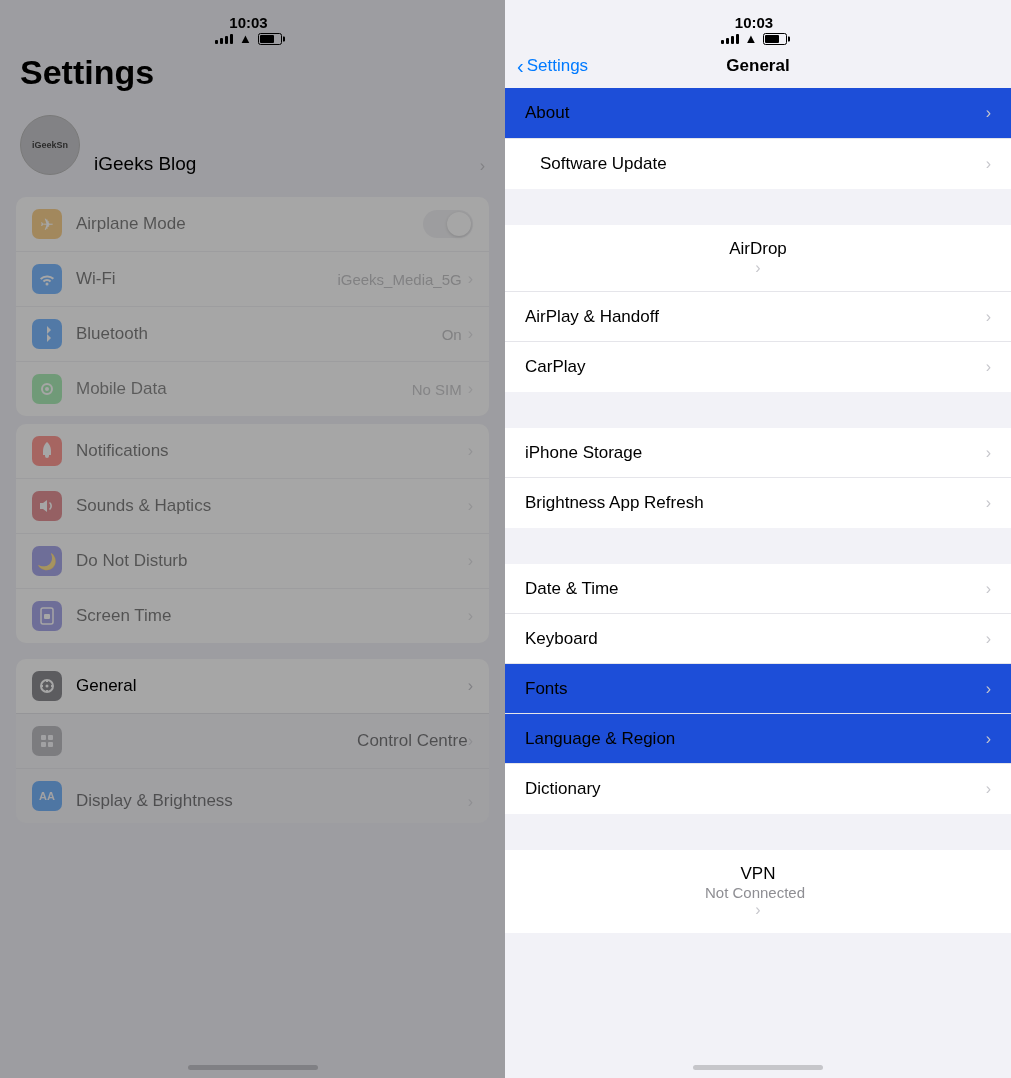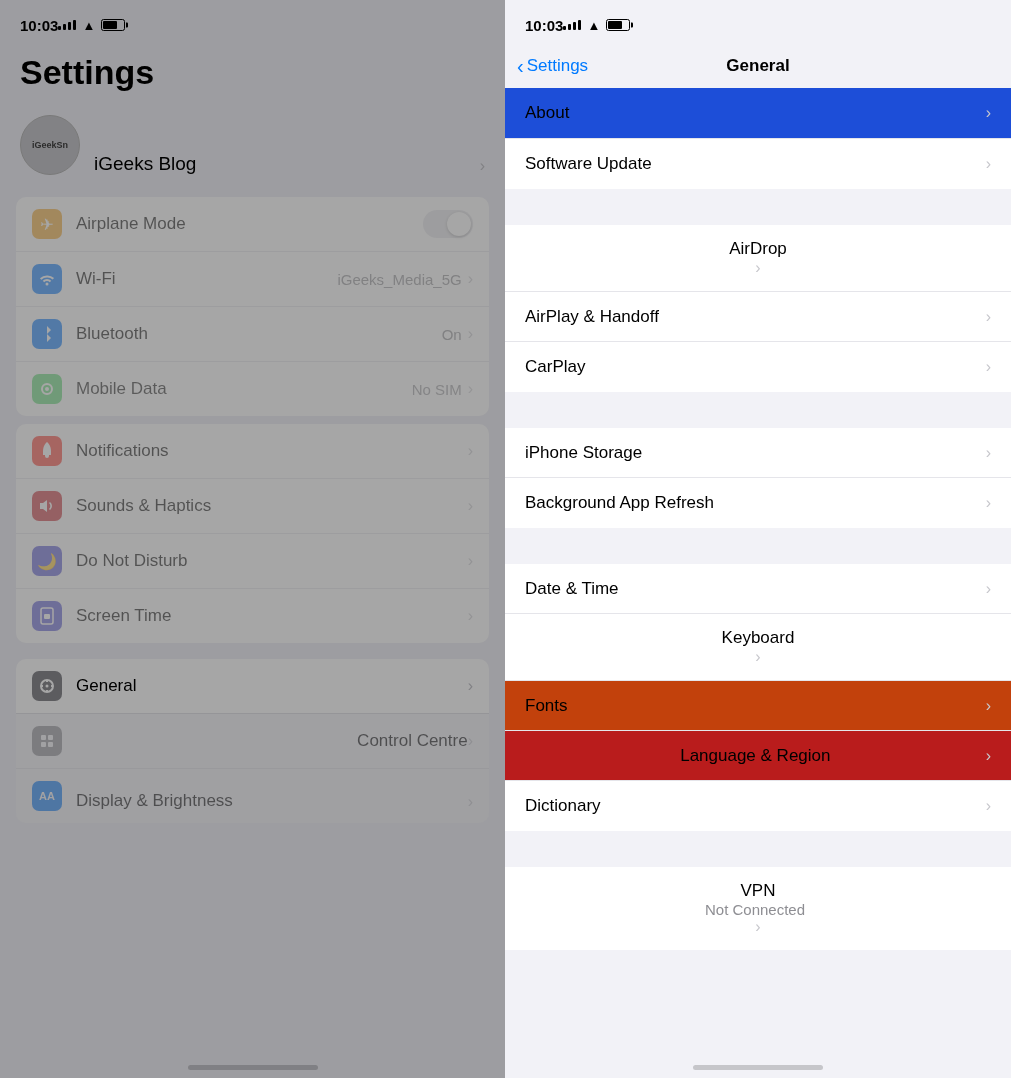"10:03" .status-bar { flex-direction: none -> column }
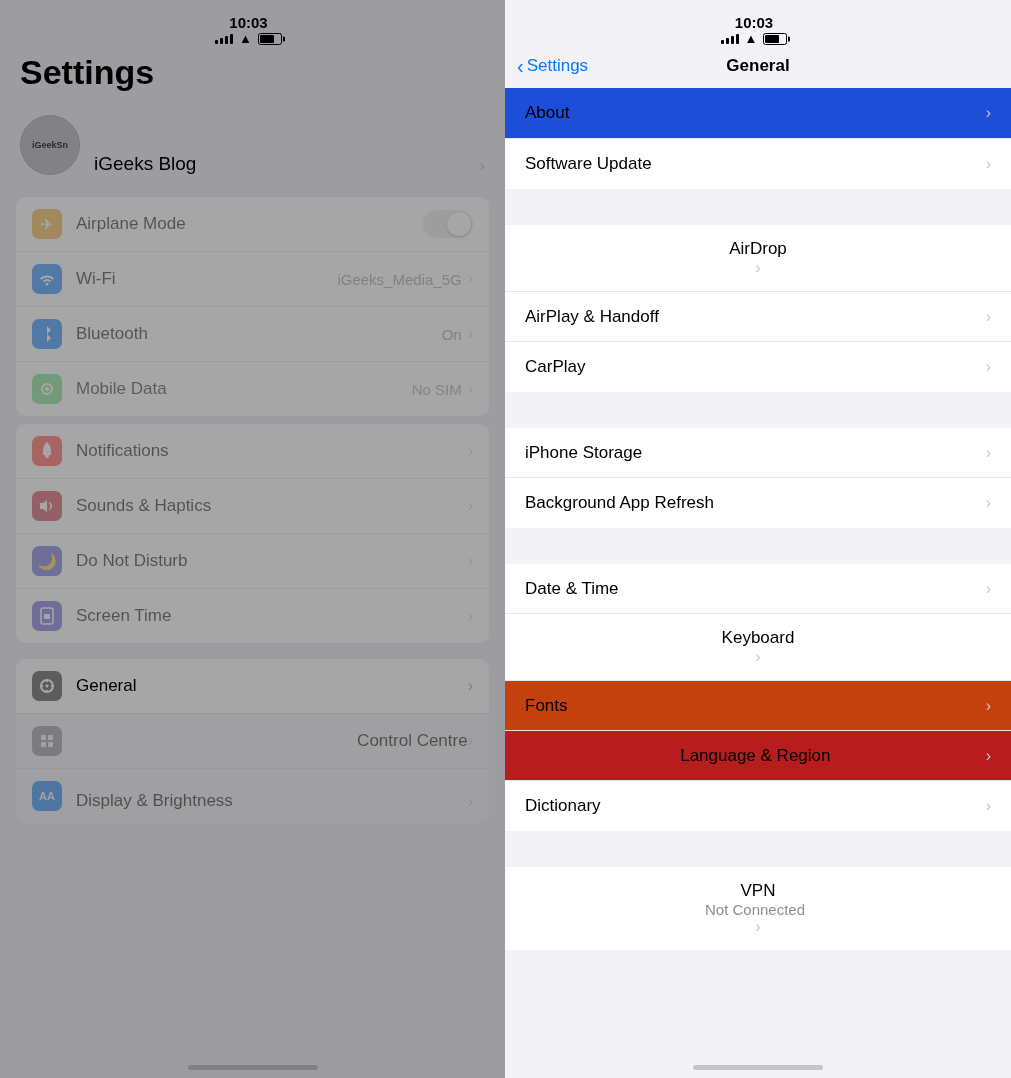"Software Update" div { padding-left: none -> 15px }
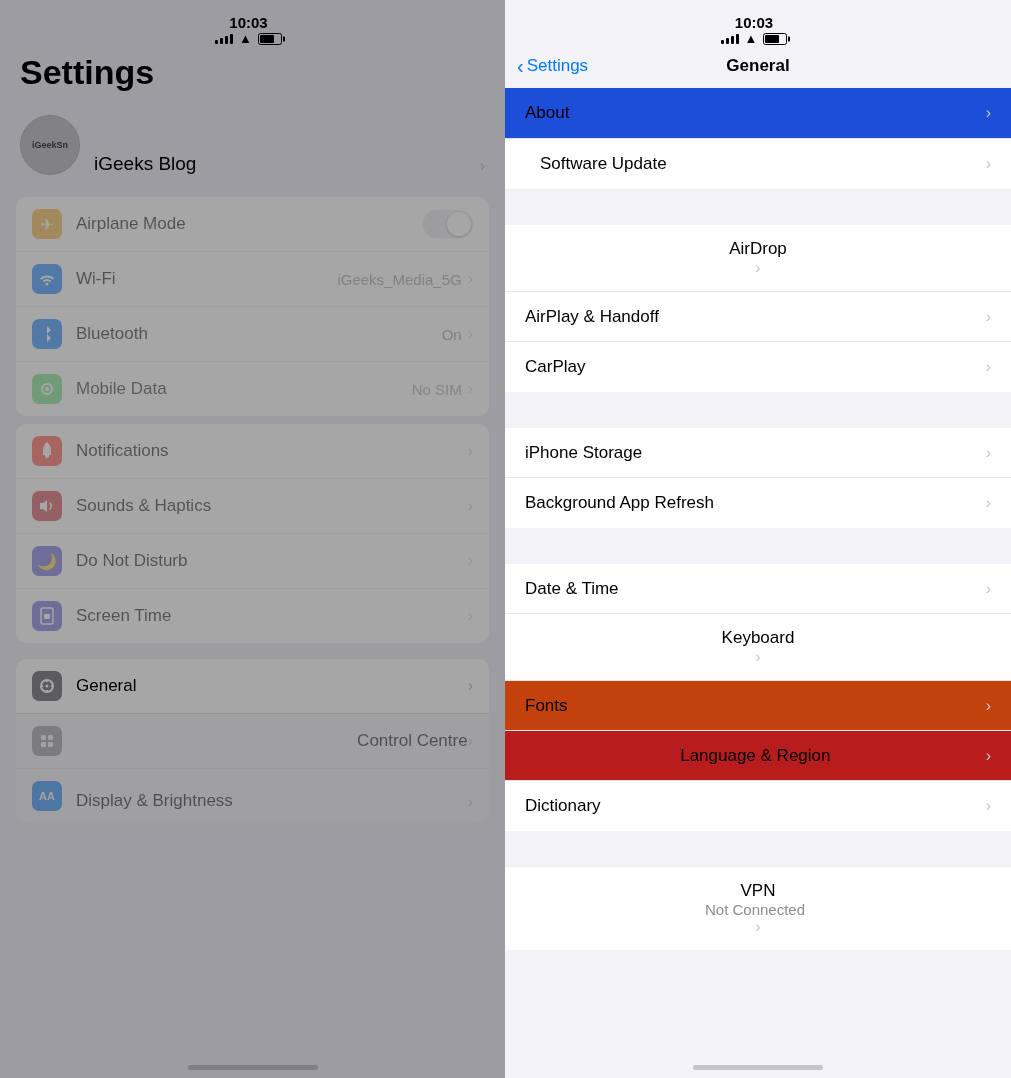"Background App Refresh" span.right-setting-label { text: Background -> Brightness }
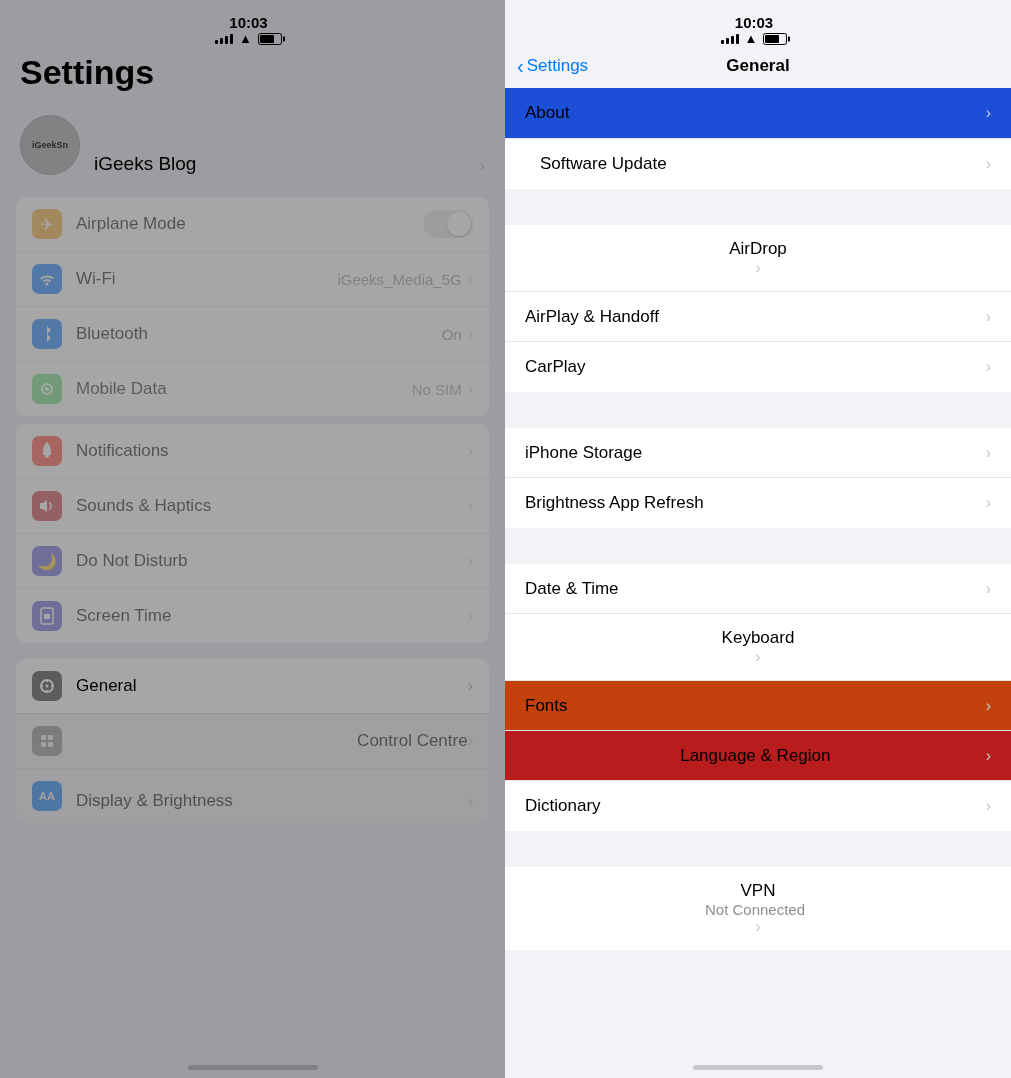"Keyboard" div.right-setting-row { flex-direction: column -> none }
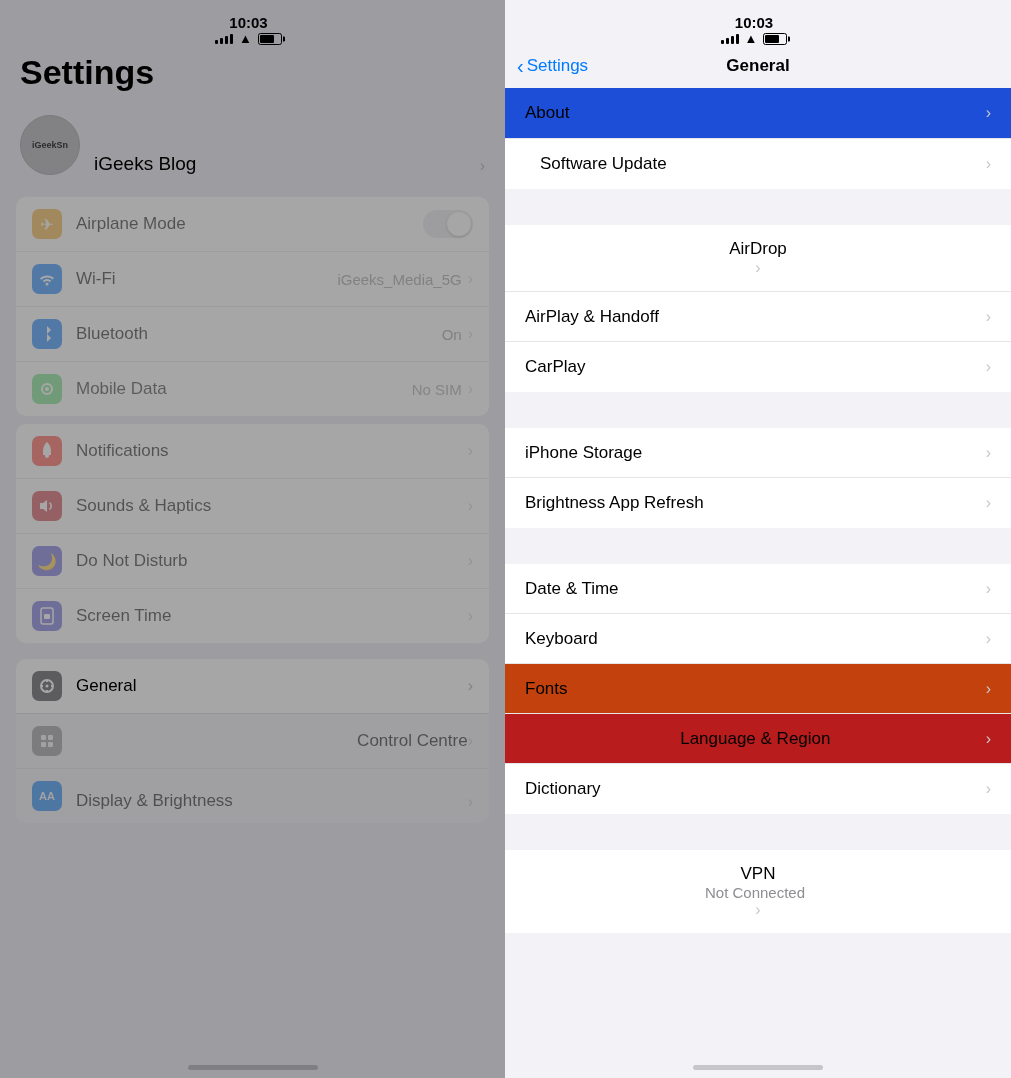"Fonts" div.right-setting-row { background: #c2410c -> #1d4ed8 }
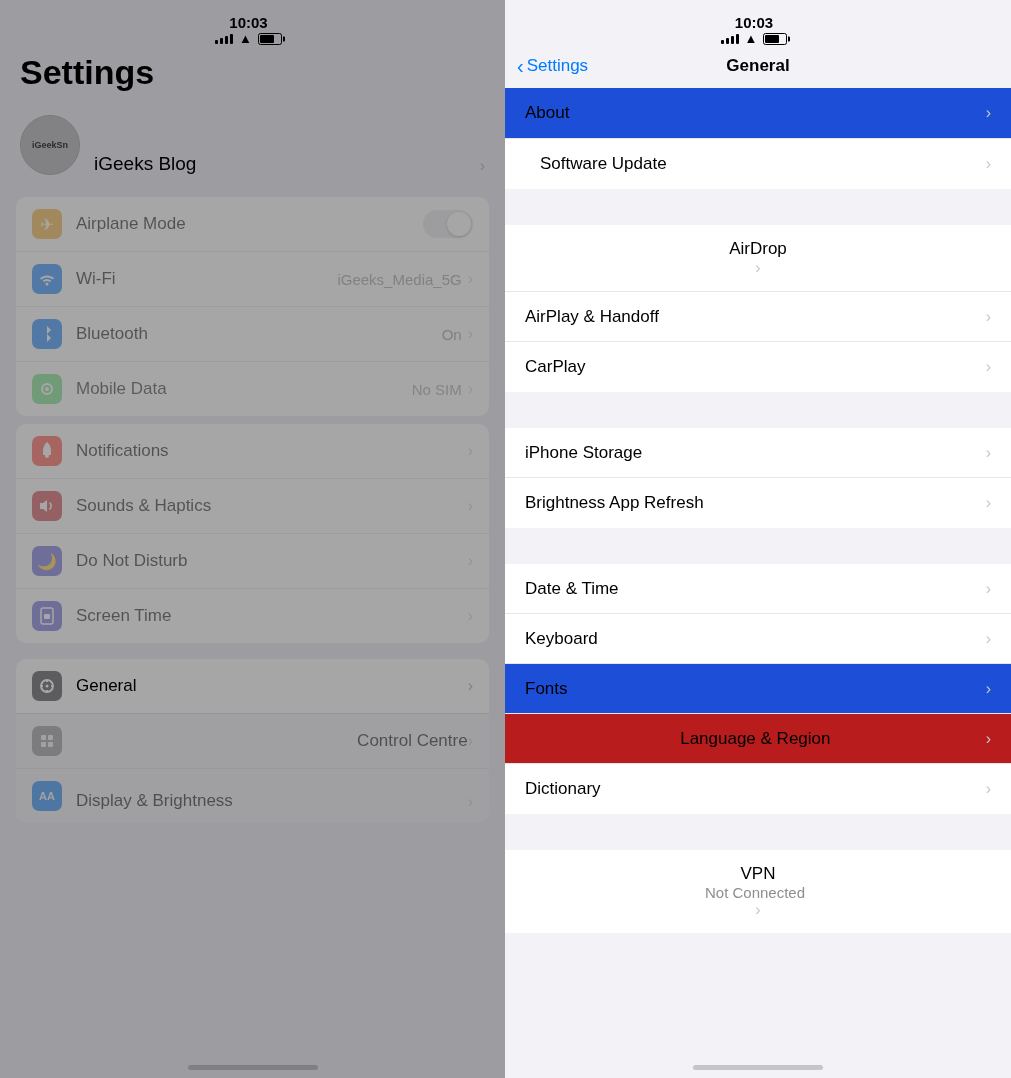"Language & Region" div.right-setting-row { background: #b91c1c -> #1d4ed8; text-align: center -> none }
